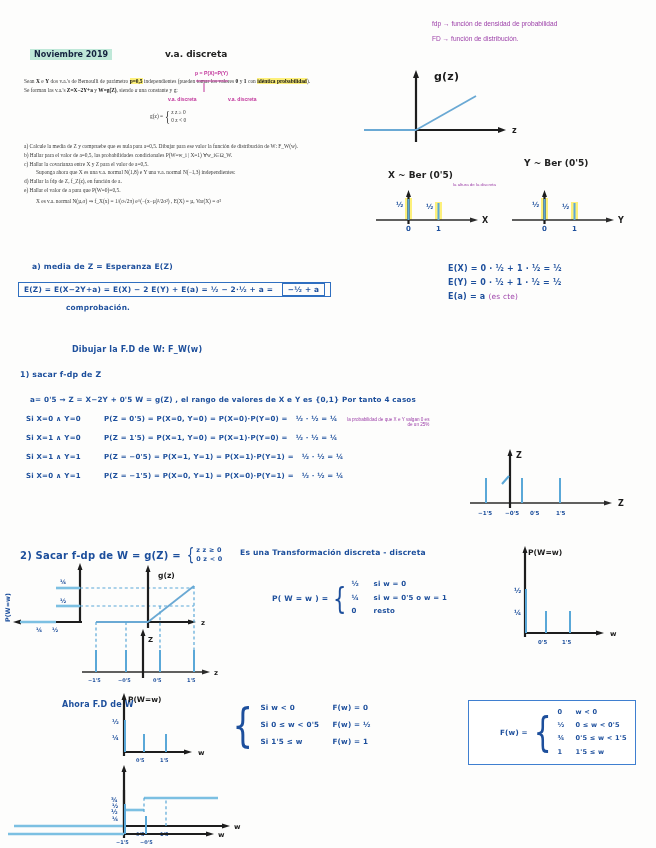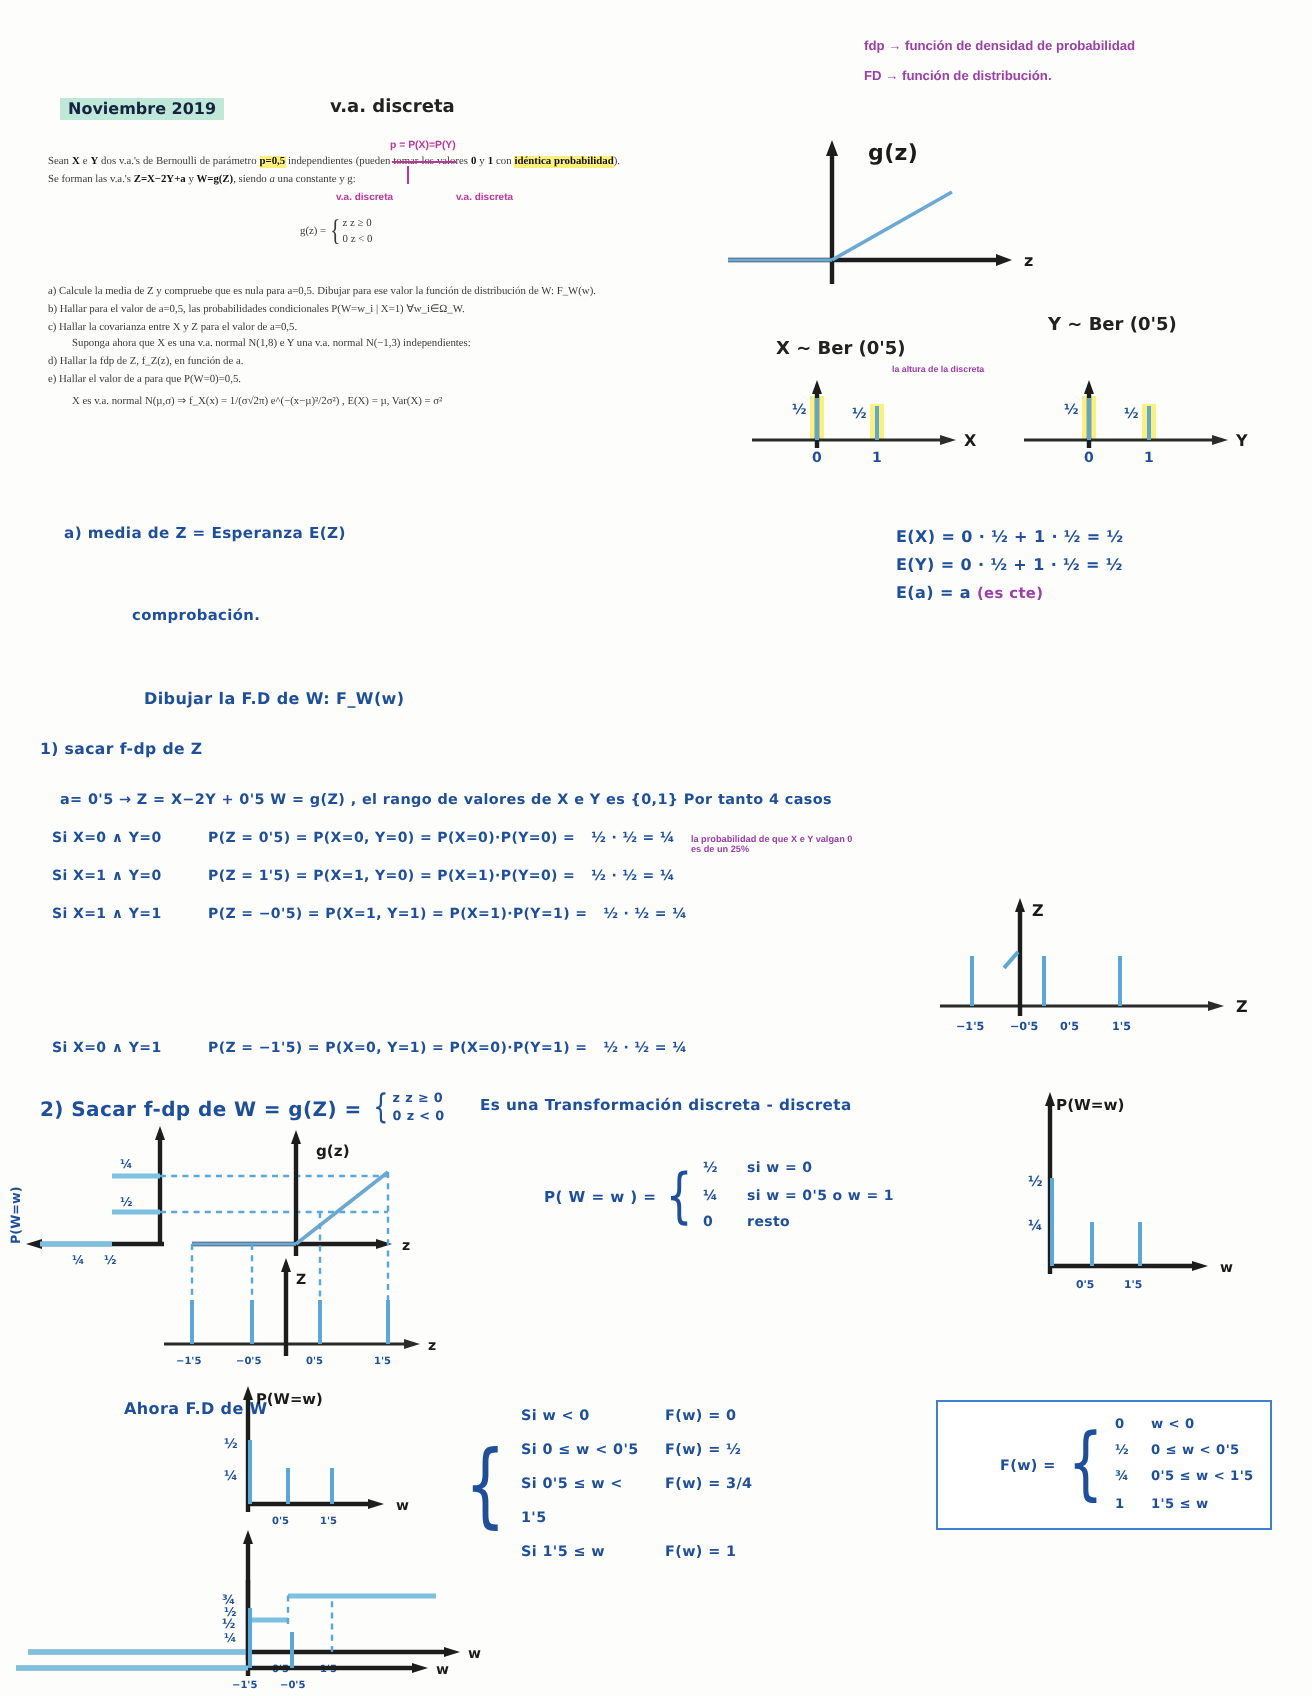"E(Z) = E(X−2Y+a) = E(X)" div.abs { html: none -> <div> <span> <span>E(Z) = E(X−2Y+a) = E(X) − 2 E(Y) + E(a) = ½ − 2·½ + a =</span> <span>−½ + a</span> </span> </div> }
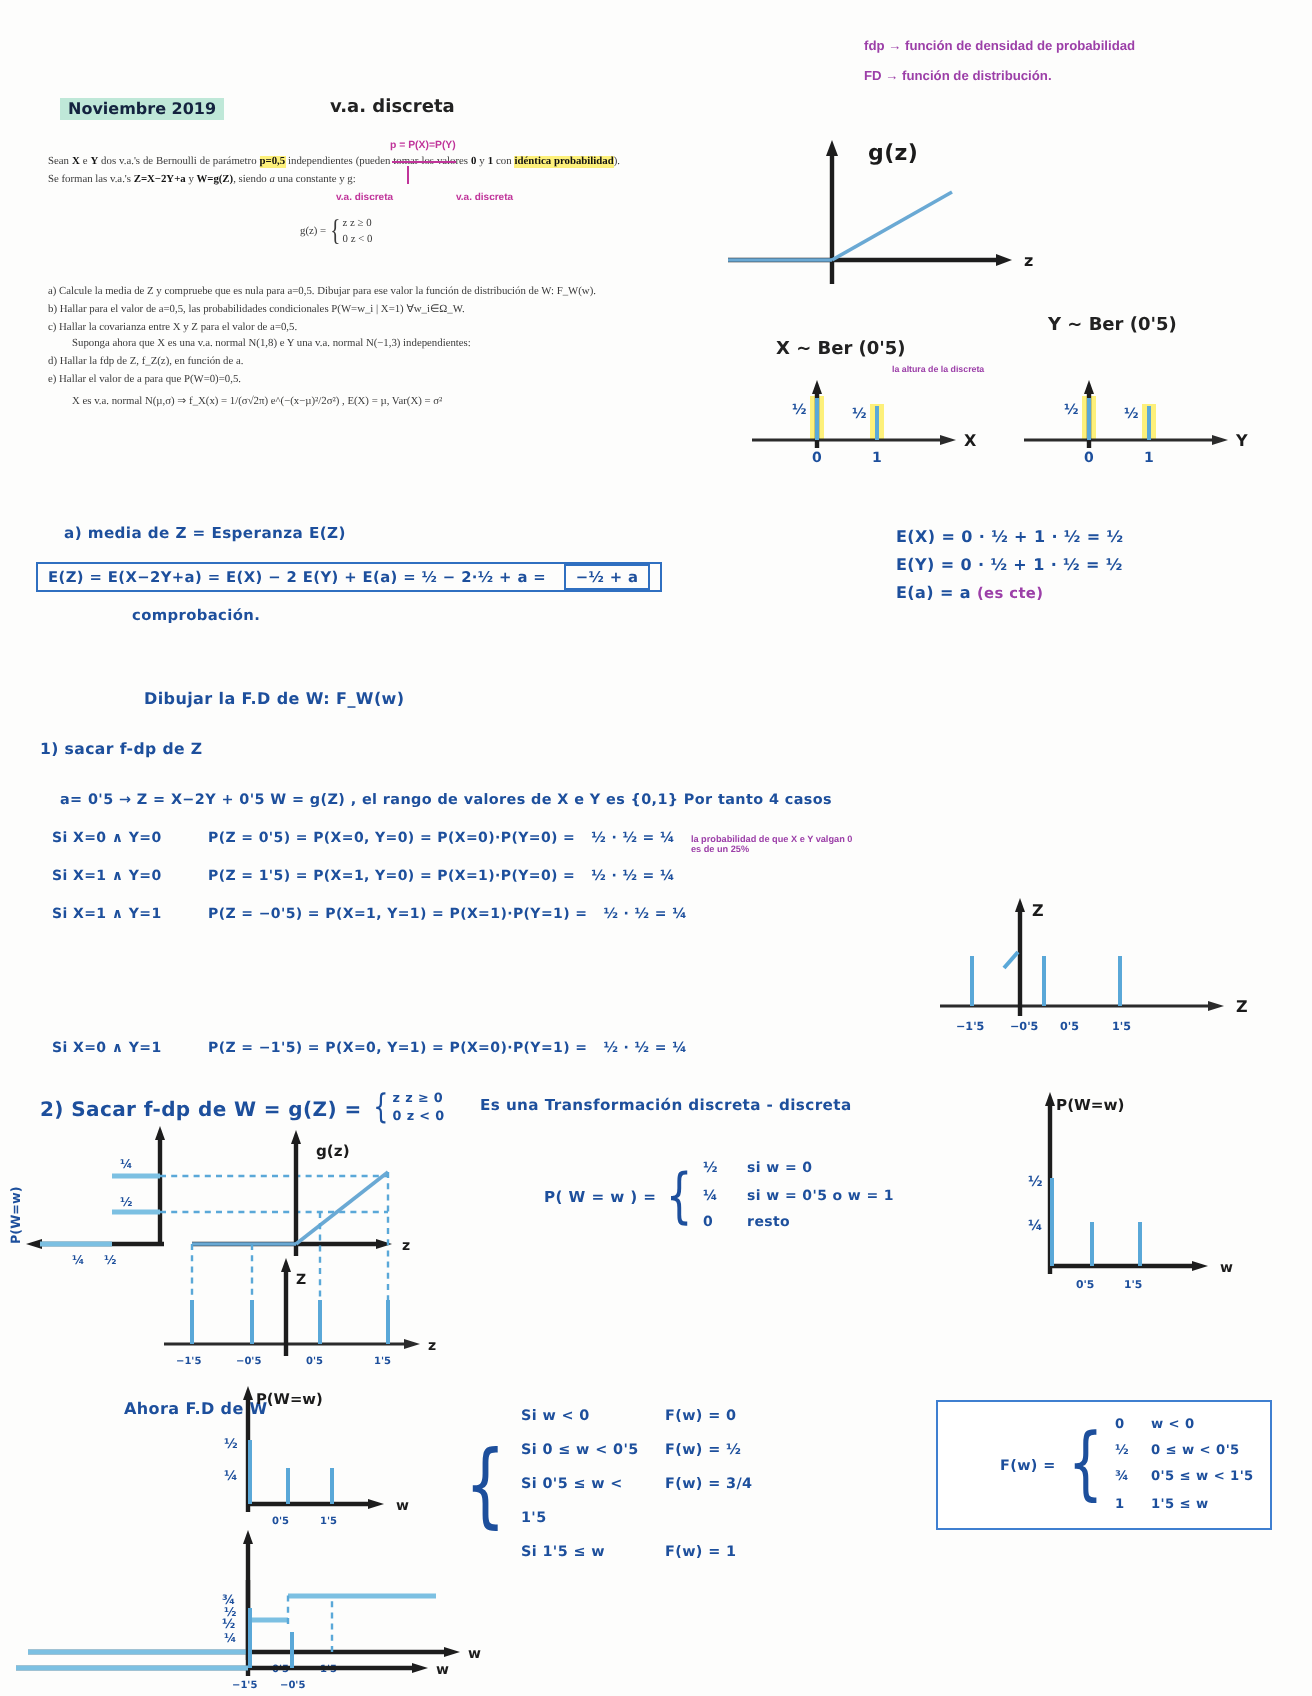"(es cte)" .hw-purple { font-weight: 700 -> 400; text-align: none -> right }
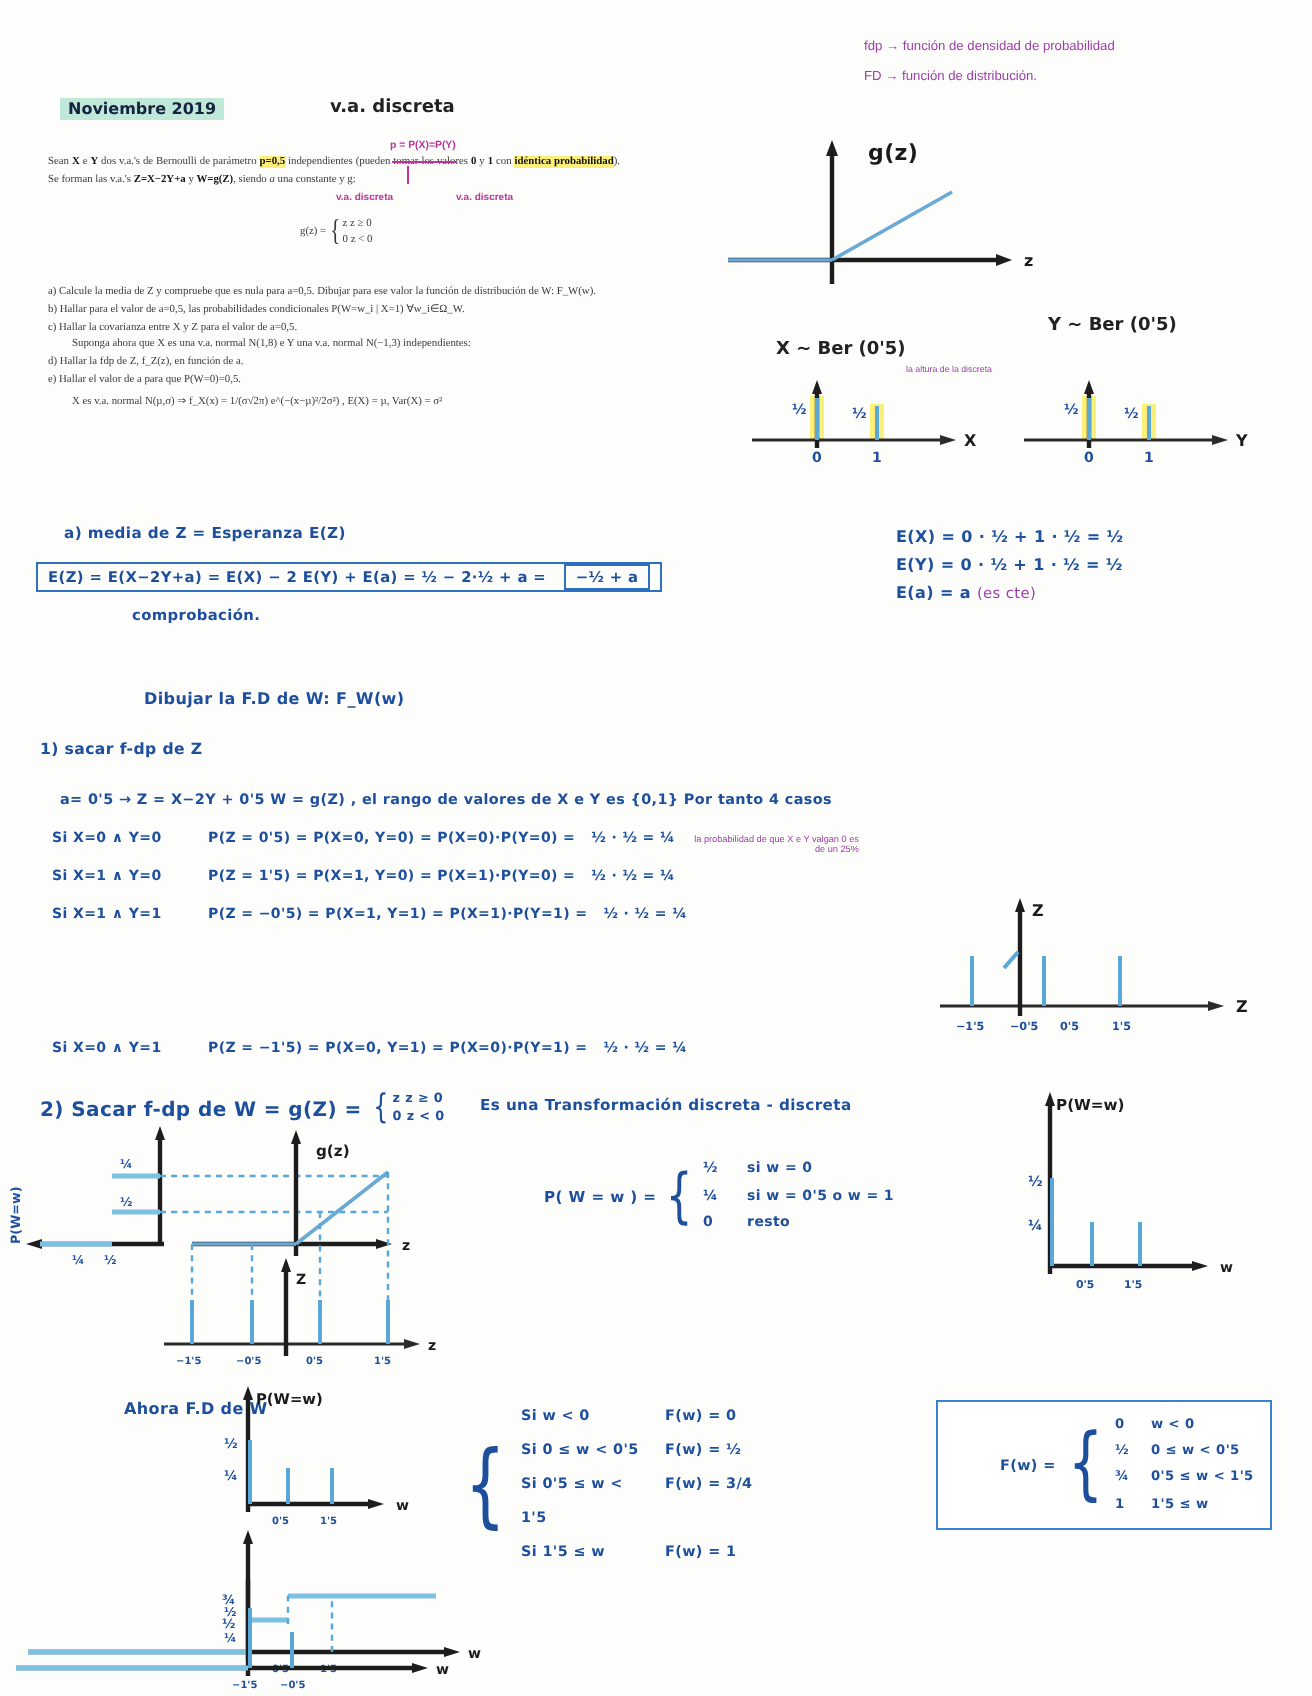"Si X=0 ∧ Y=1" span.hw { margin-top: 48px -> none }
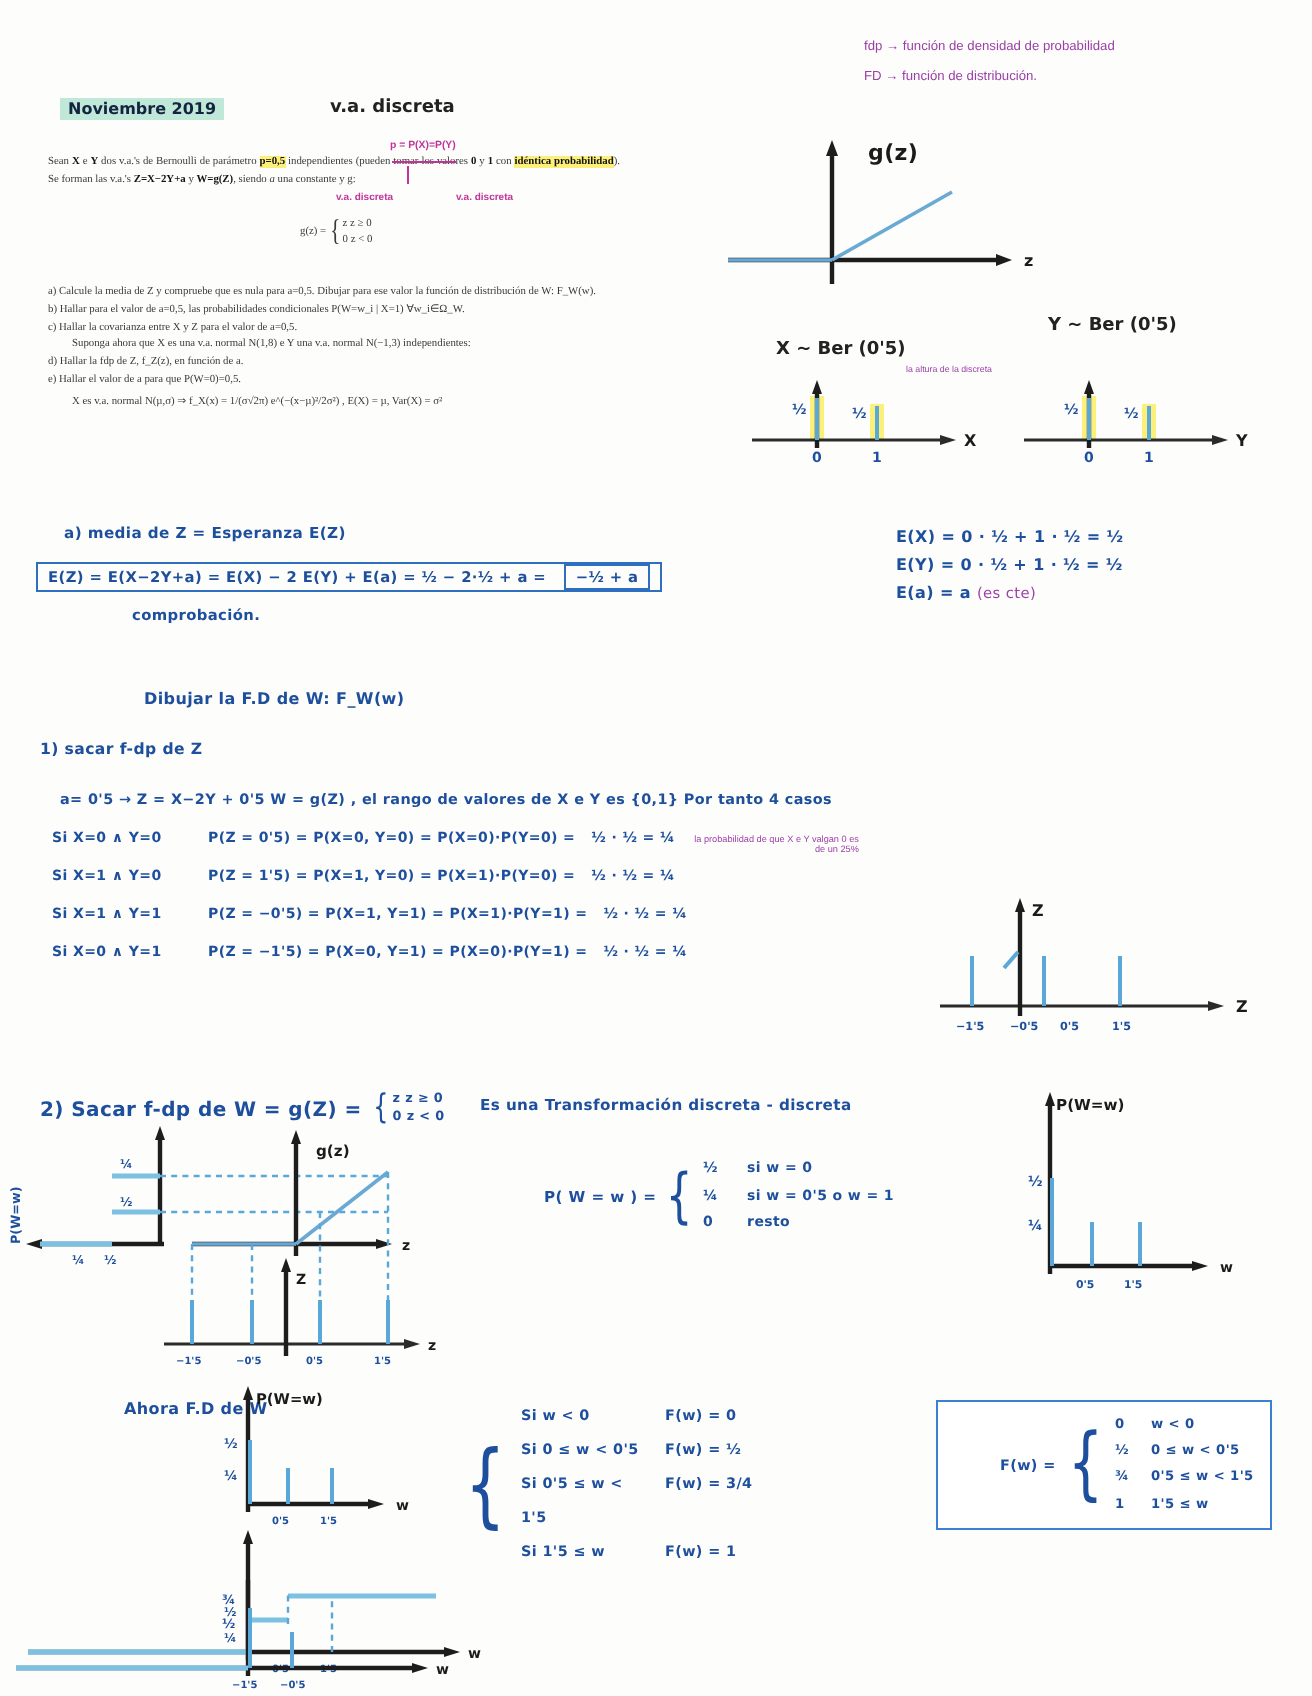"Si 0'5 ≤ w <" span { html: <span> <span>Si 0'5 ≤ w &lt; 1'5</span> <span>F(w) = 3/4</span> </span> -> none }
